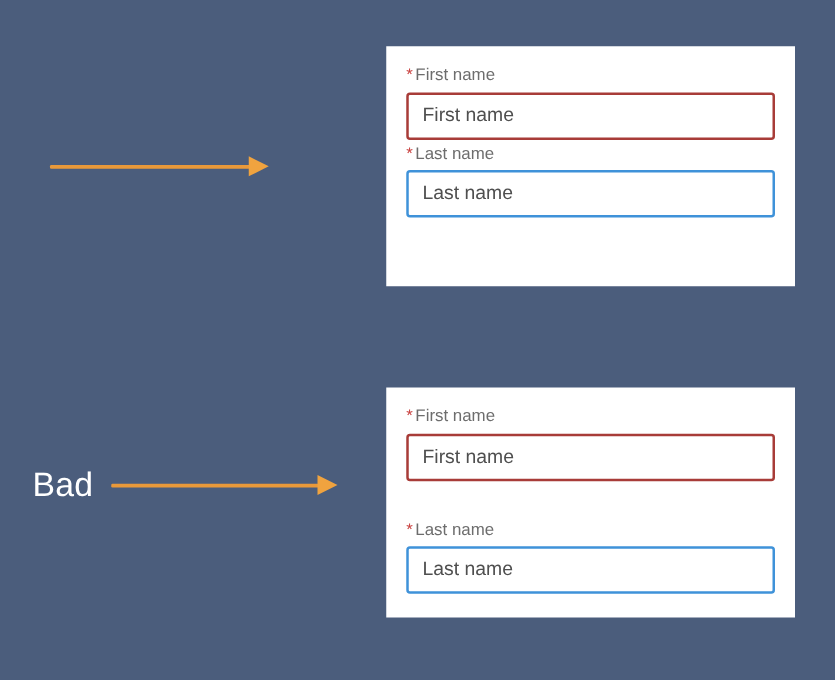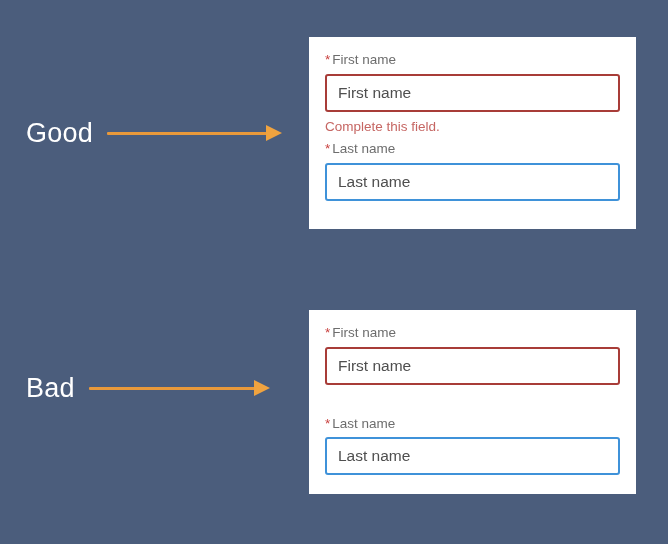"Good" span.annotation-label { html: <span>Good</span> -> none }
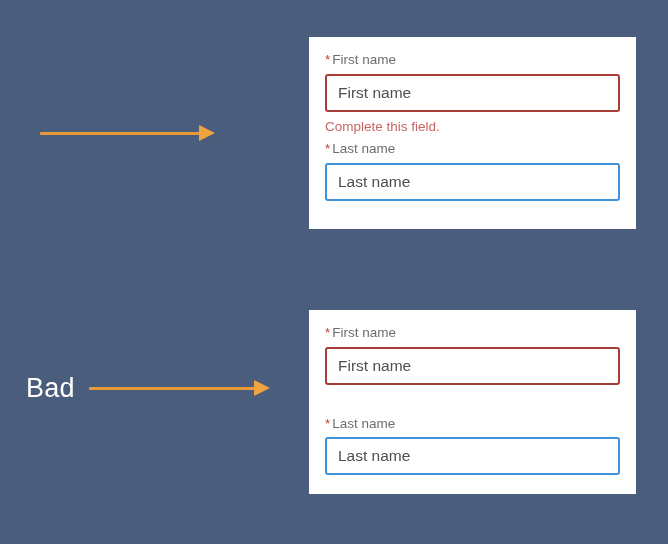"Complete this field." div.error-message { html: <div>Complete this field.</div> -> none }
